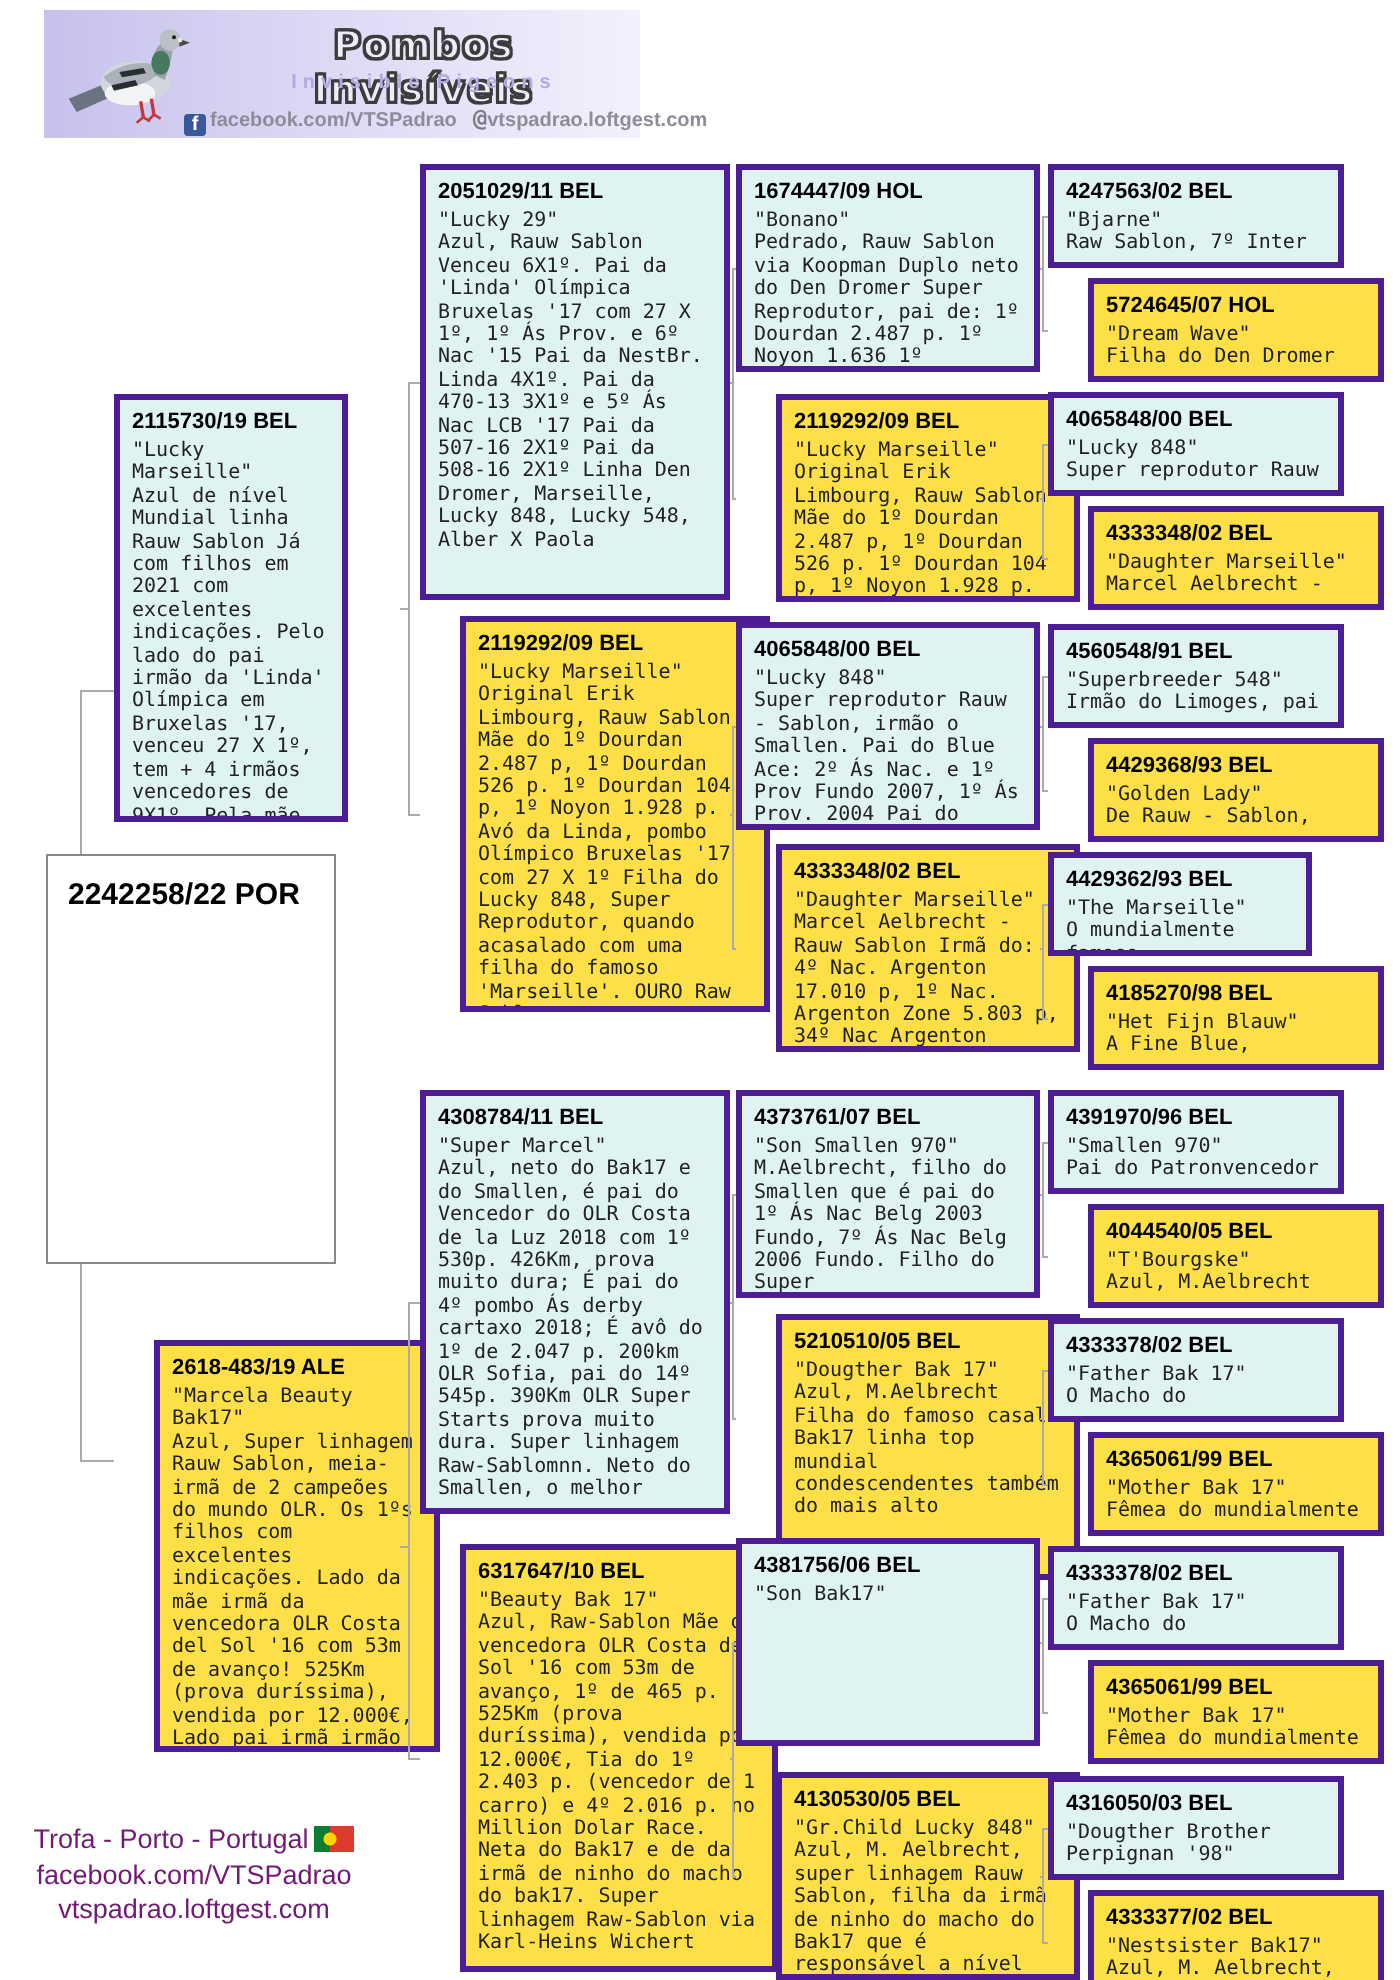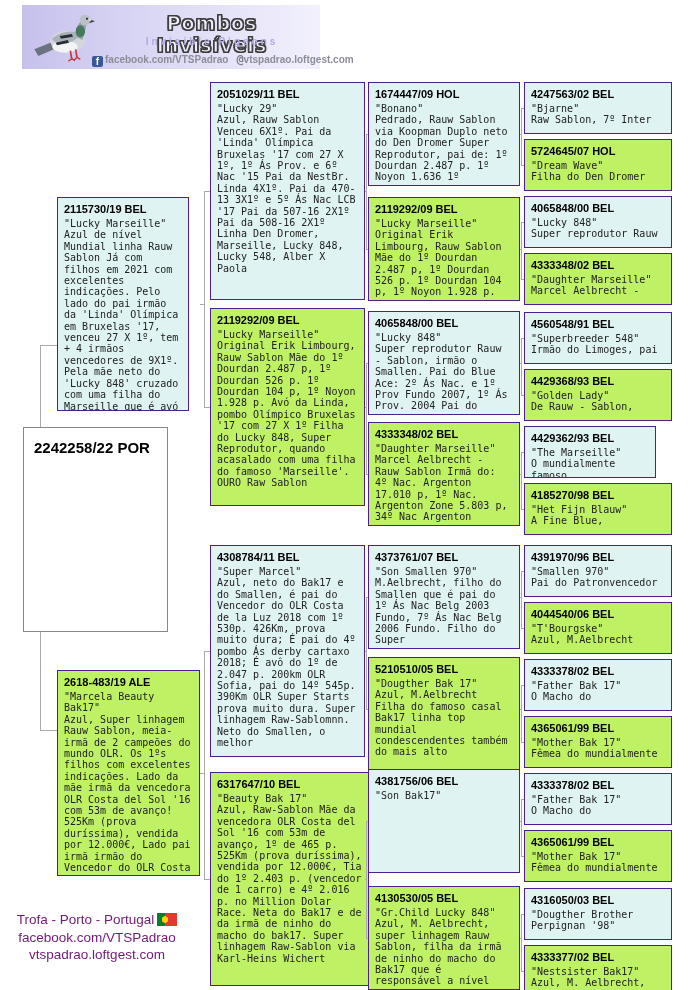"2051029/11 BEL" .box { border: 1px solid #4c1d95 -> 3px solid #4c1d95 }
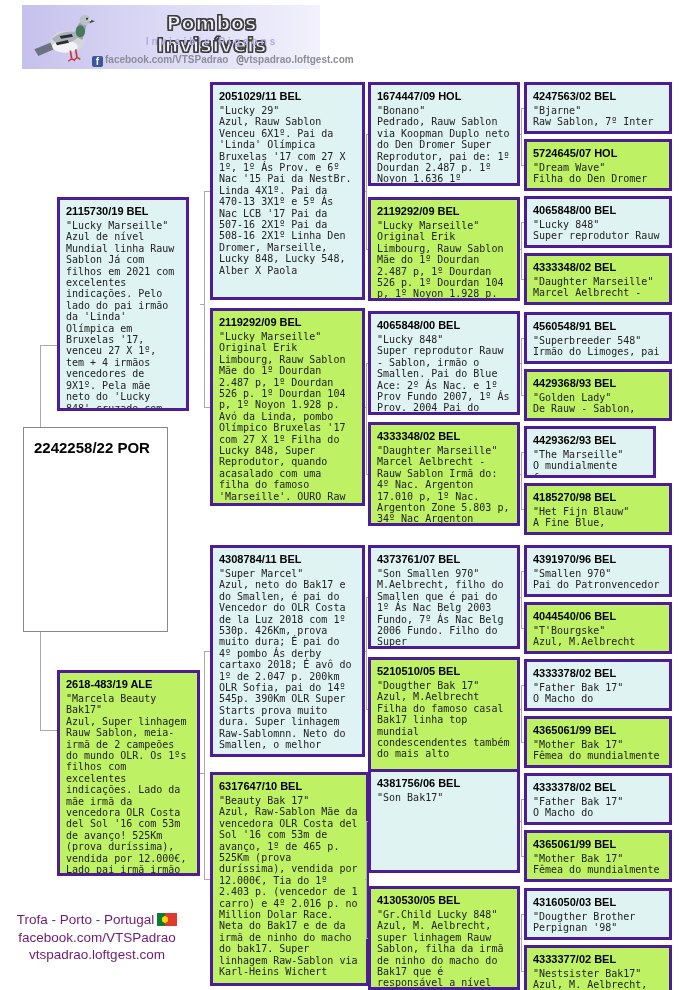"5724645/07 HOL" .box.pink { background: #bef264 -> #fde047; margin-left: none -> 20px }
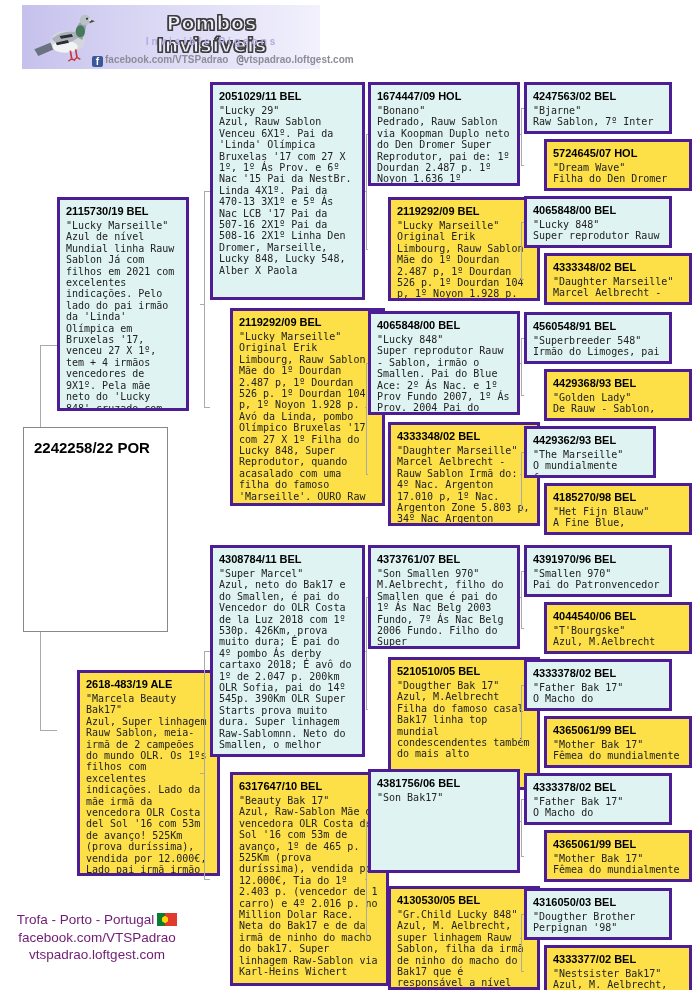"2115730/19 BEL" div.box { width: 132px -> 117px }
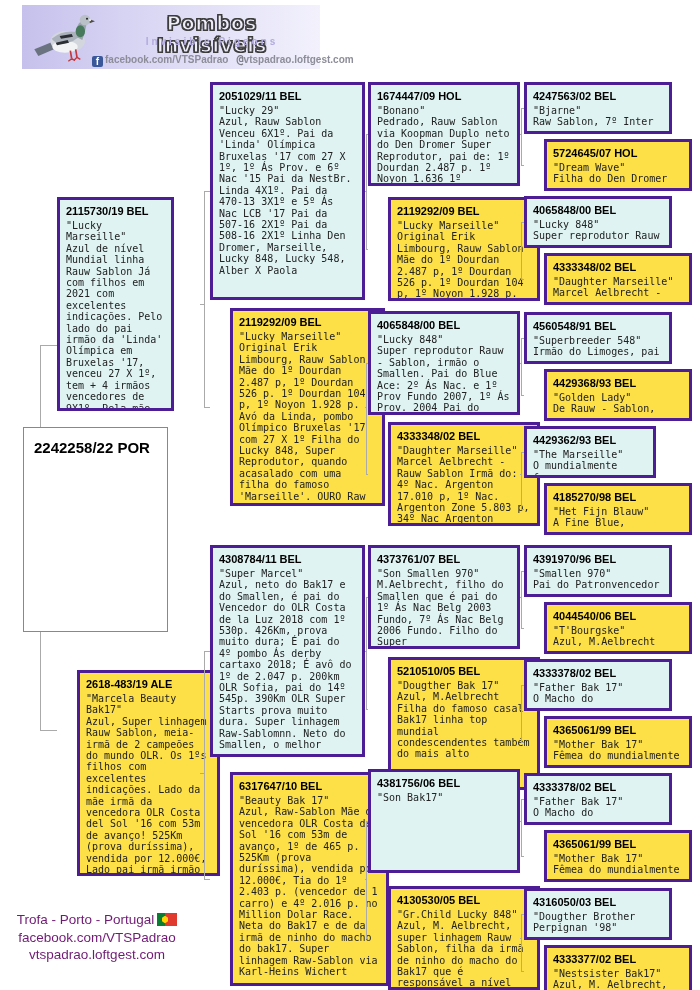"4044540/06 BEL" div.box-ring { text: 4044540/06 -> 4044540/05 }
